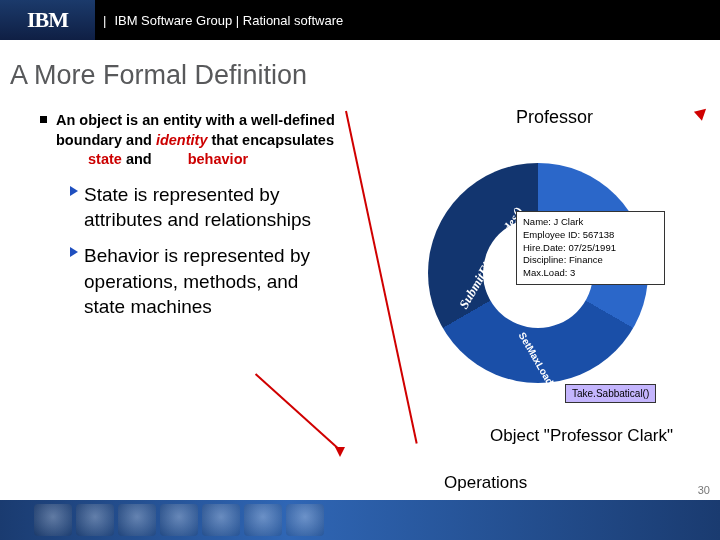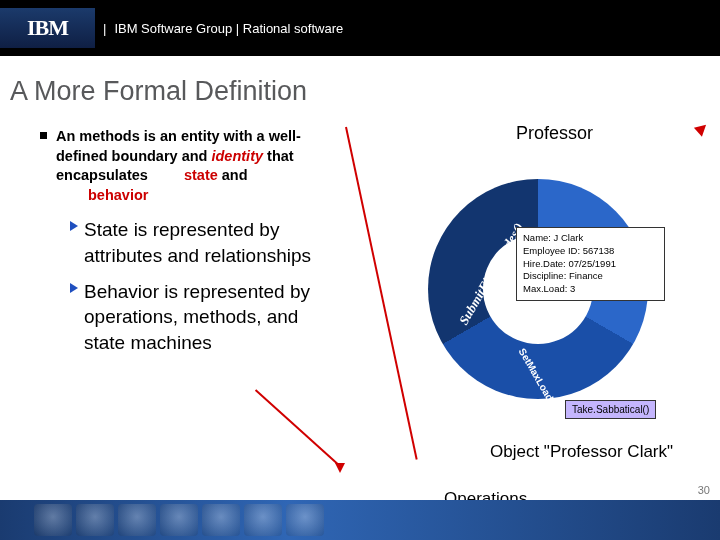"IBM" .header { height: 56px -> 40px }
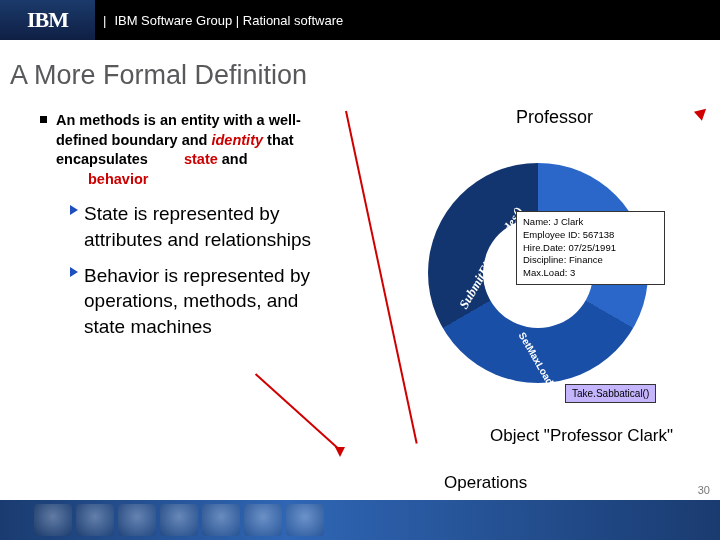"An methods is an entity" span { text: methods -> object }
